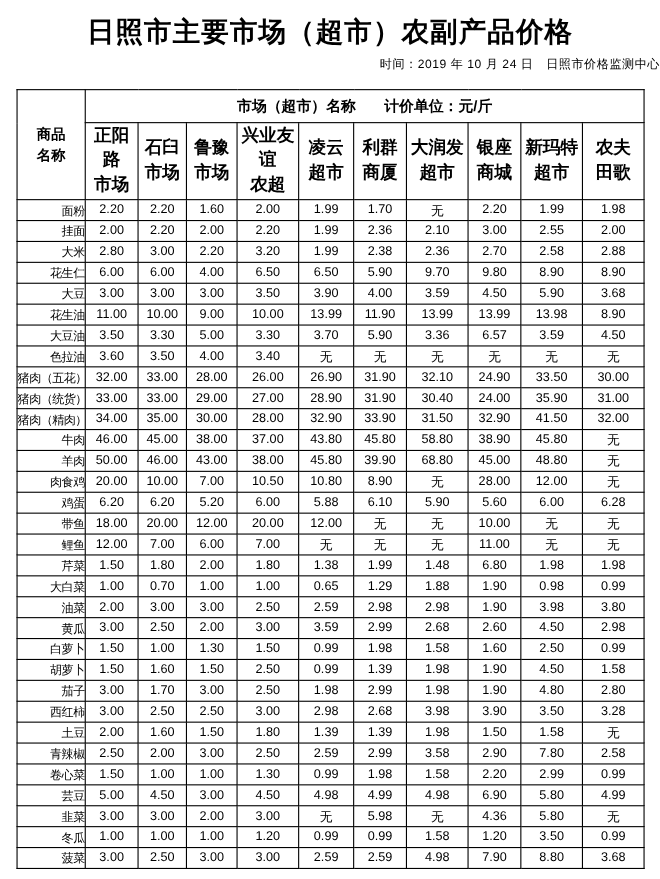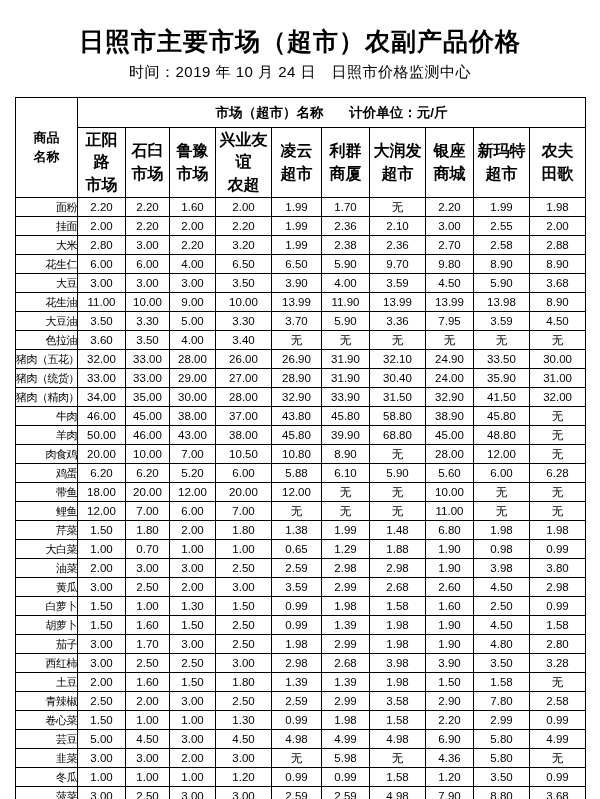"日照市主要市场（超市）农副产品价格" .title { padding-top: 26px -> 14px }
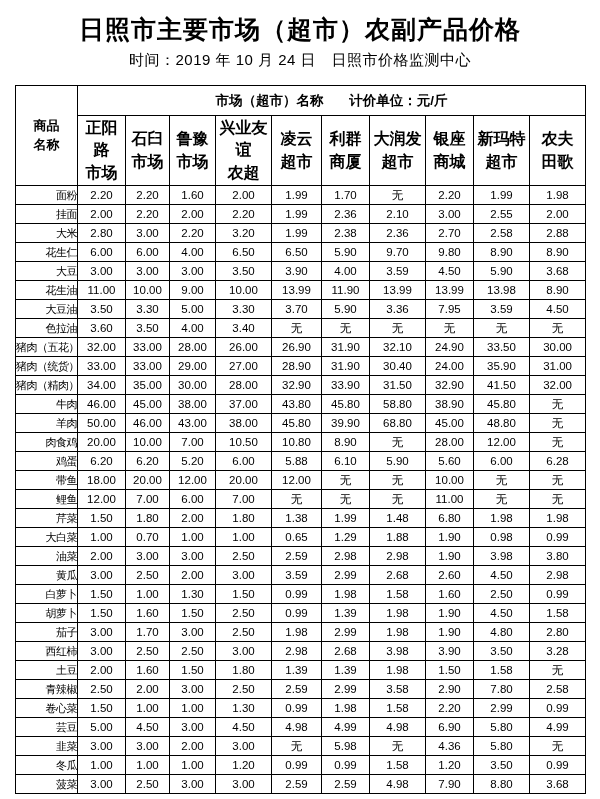"时间：2019 年 10 月 24" .subtitle { font-size: 15px -> 11px; text-align: center -> right }
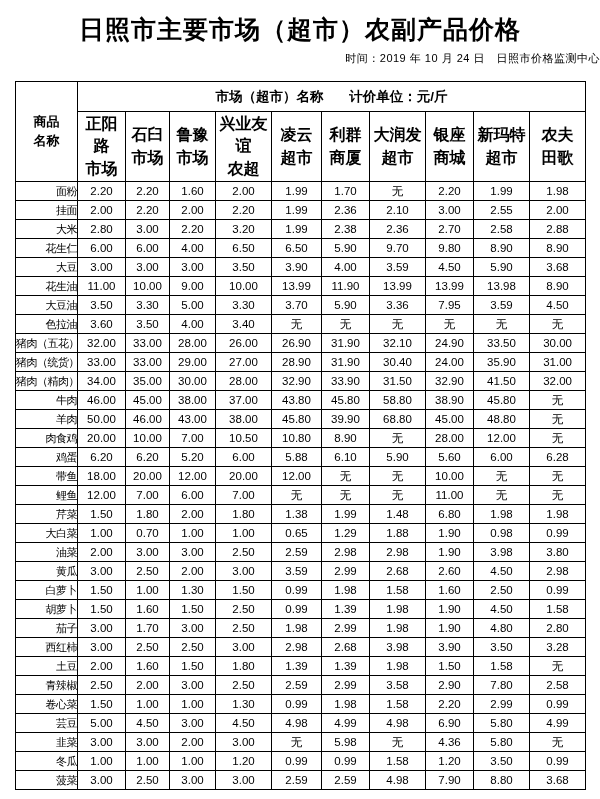"7.95" td { text: 7.95 -> 6.57 }
